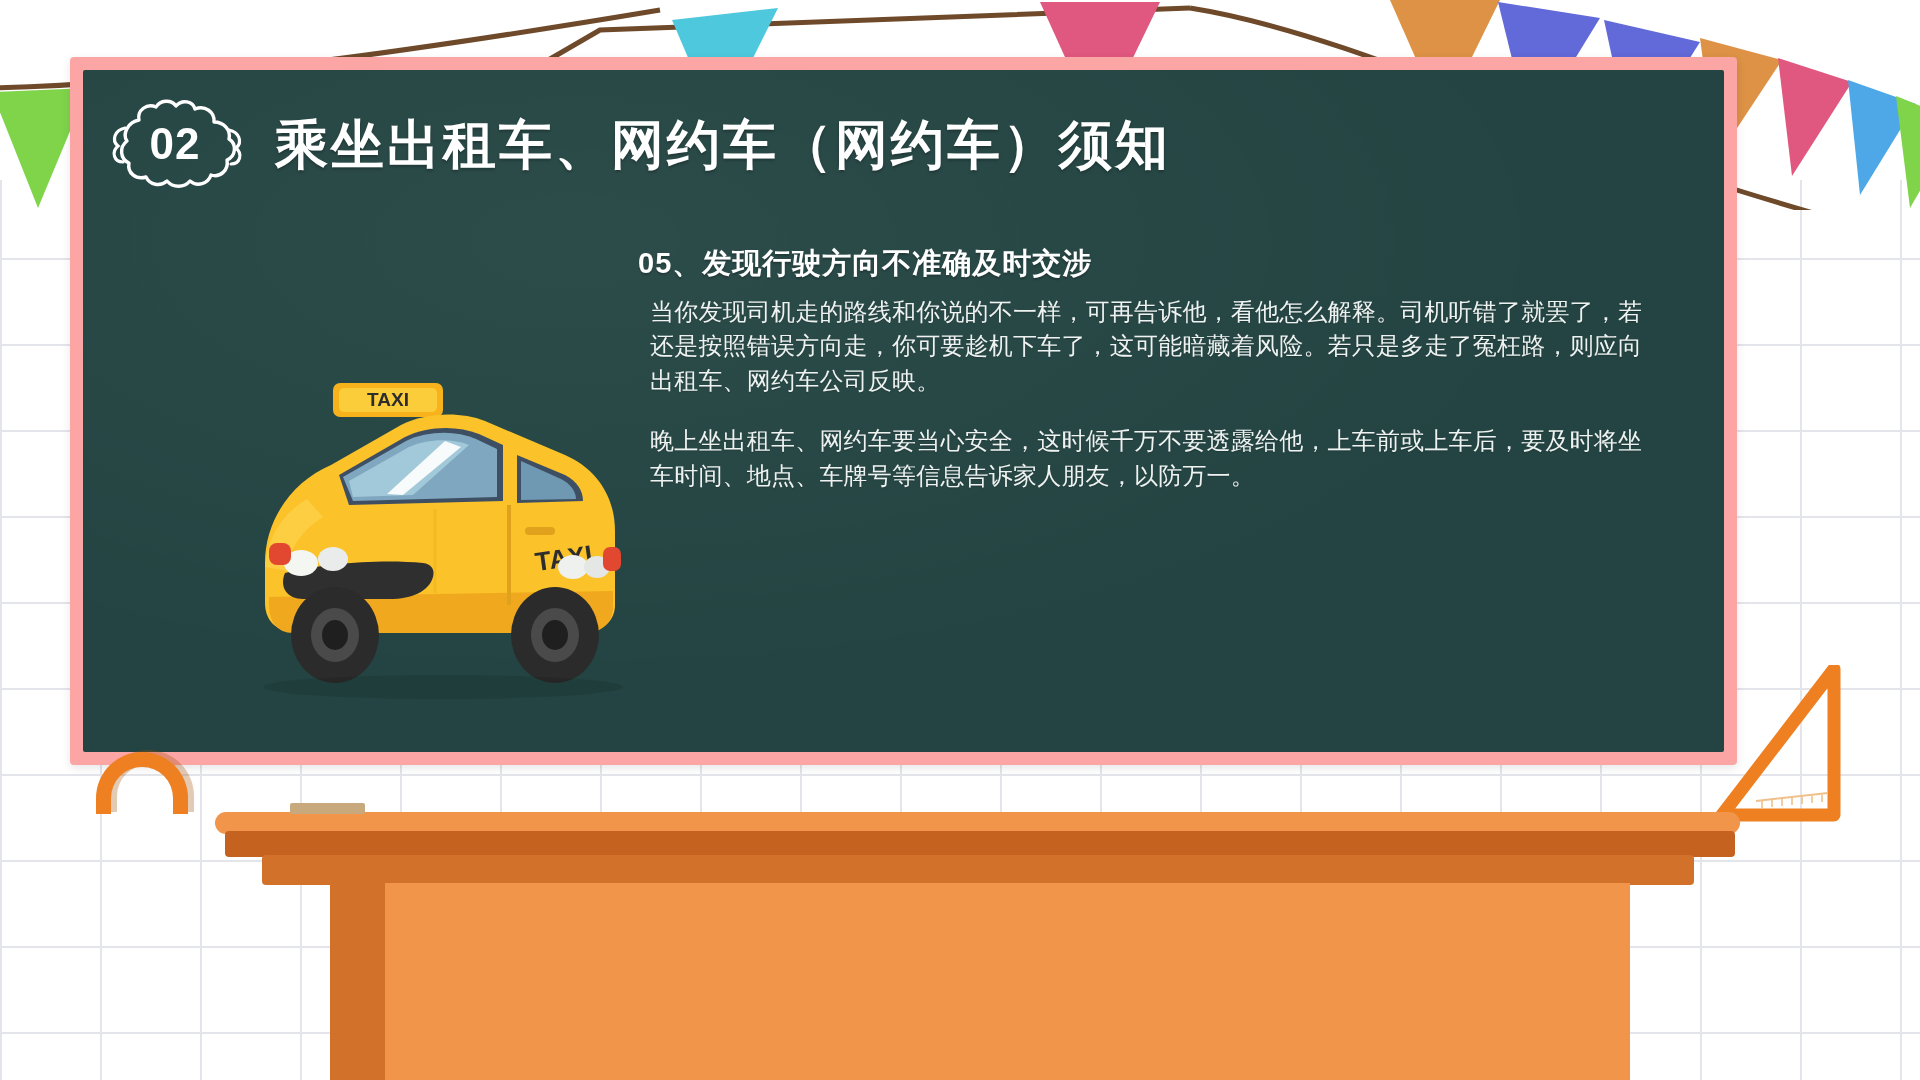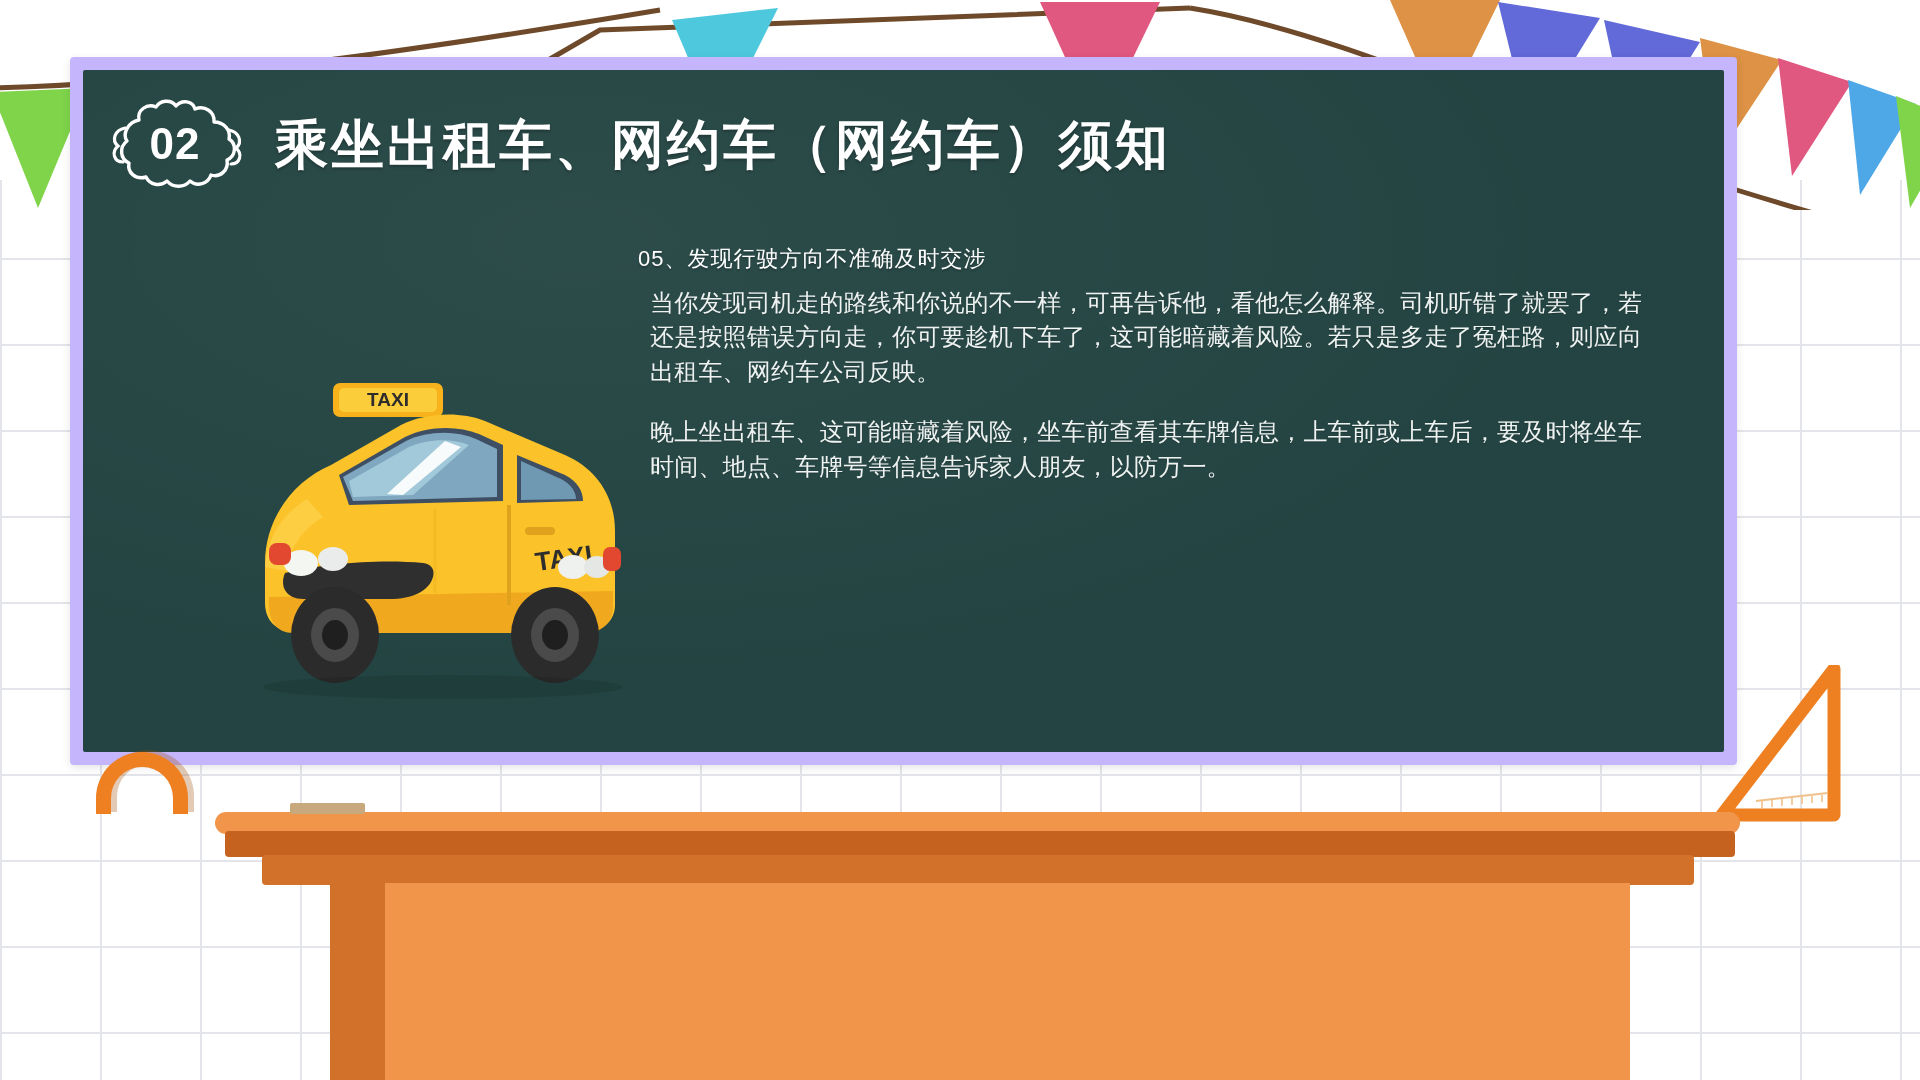"02" .board-frame { background: #c4b5fd -> #fca5a5 }
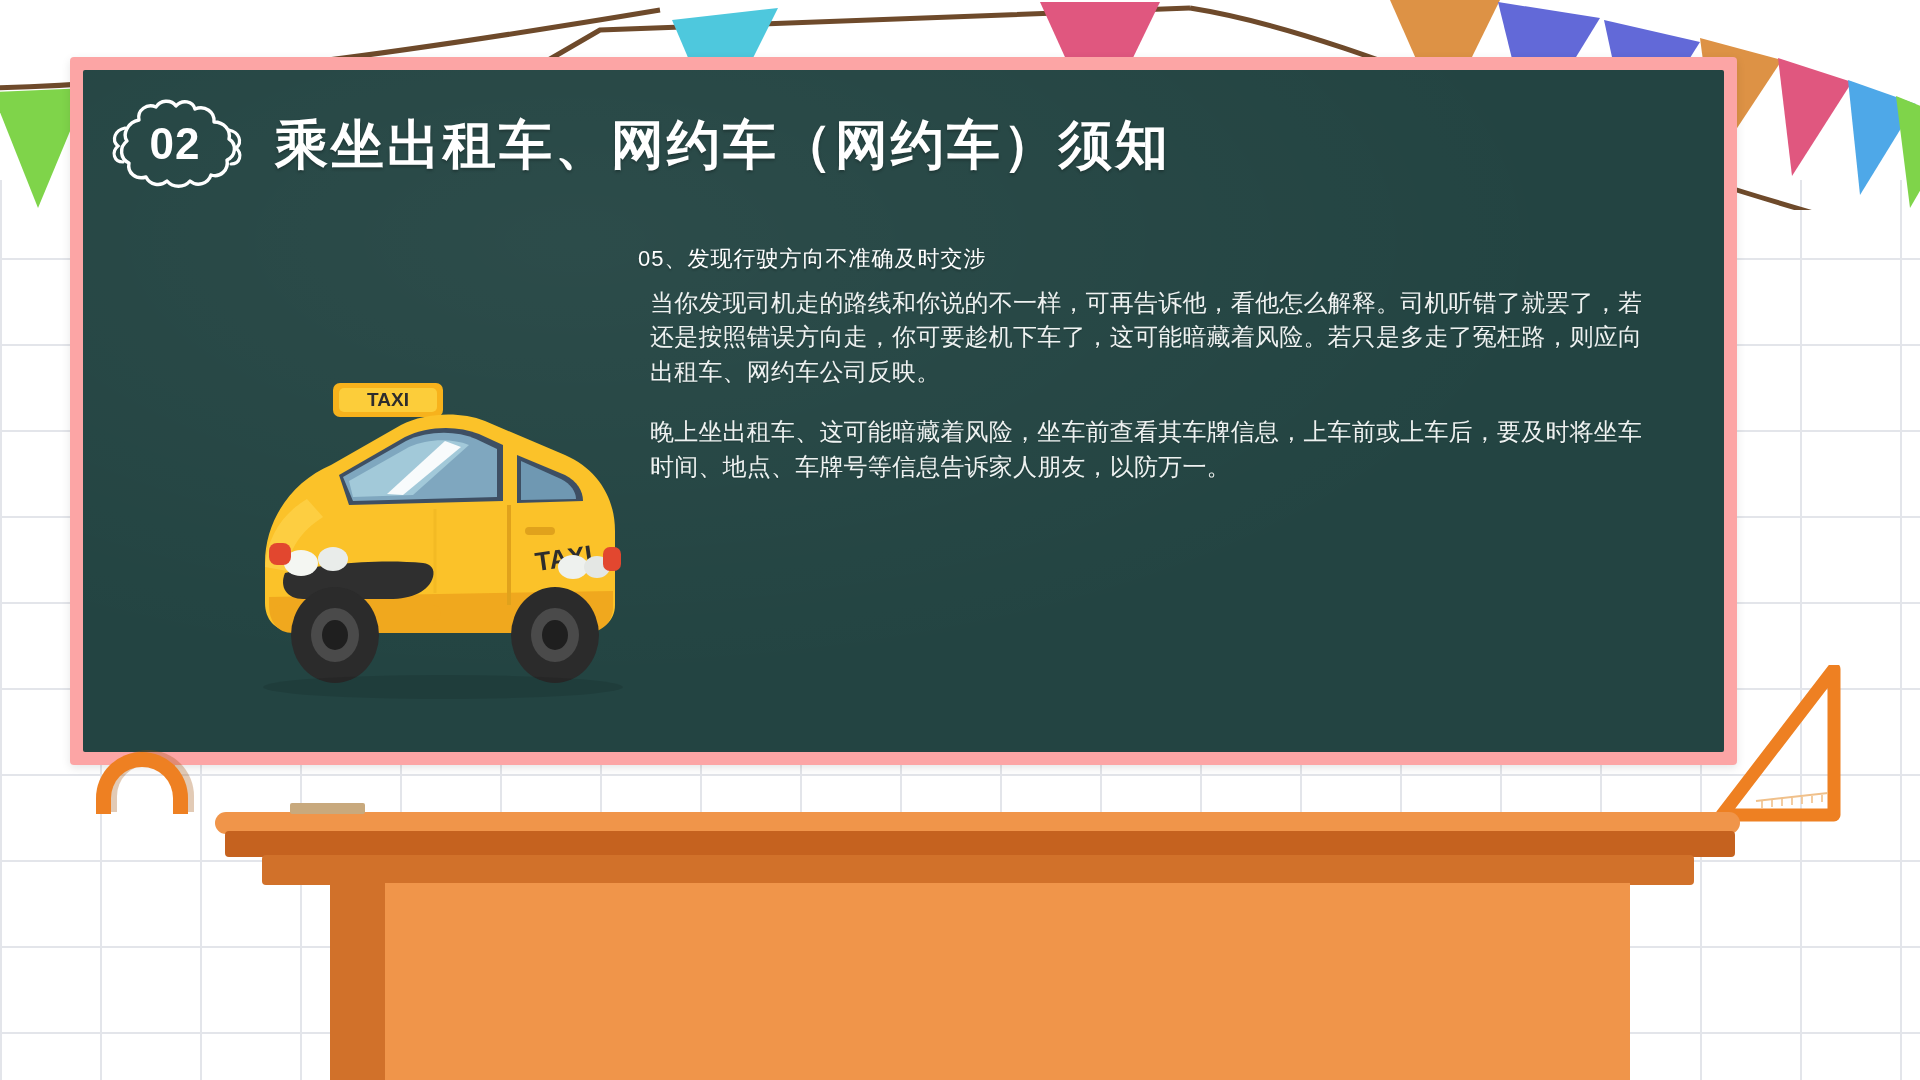"05、发现行驶方向不准确及时交涉" .sec-head { font-size: 22px -> 29px; font-weight: normal -> bold }
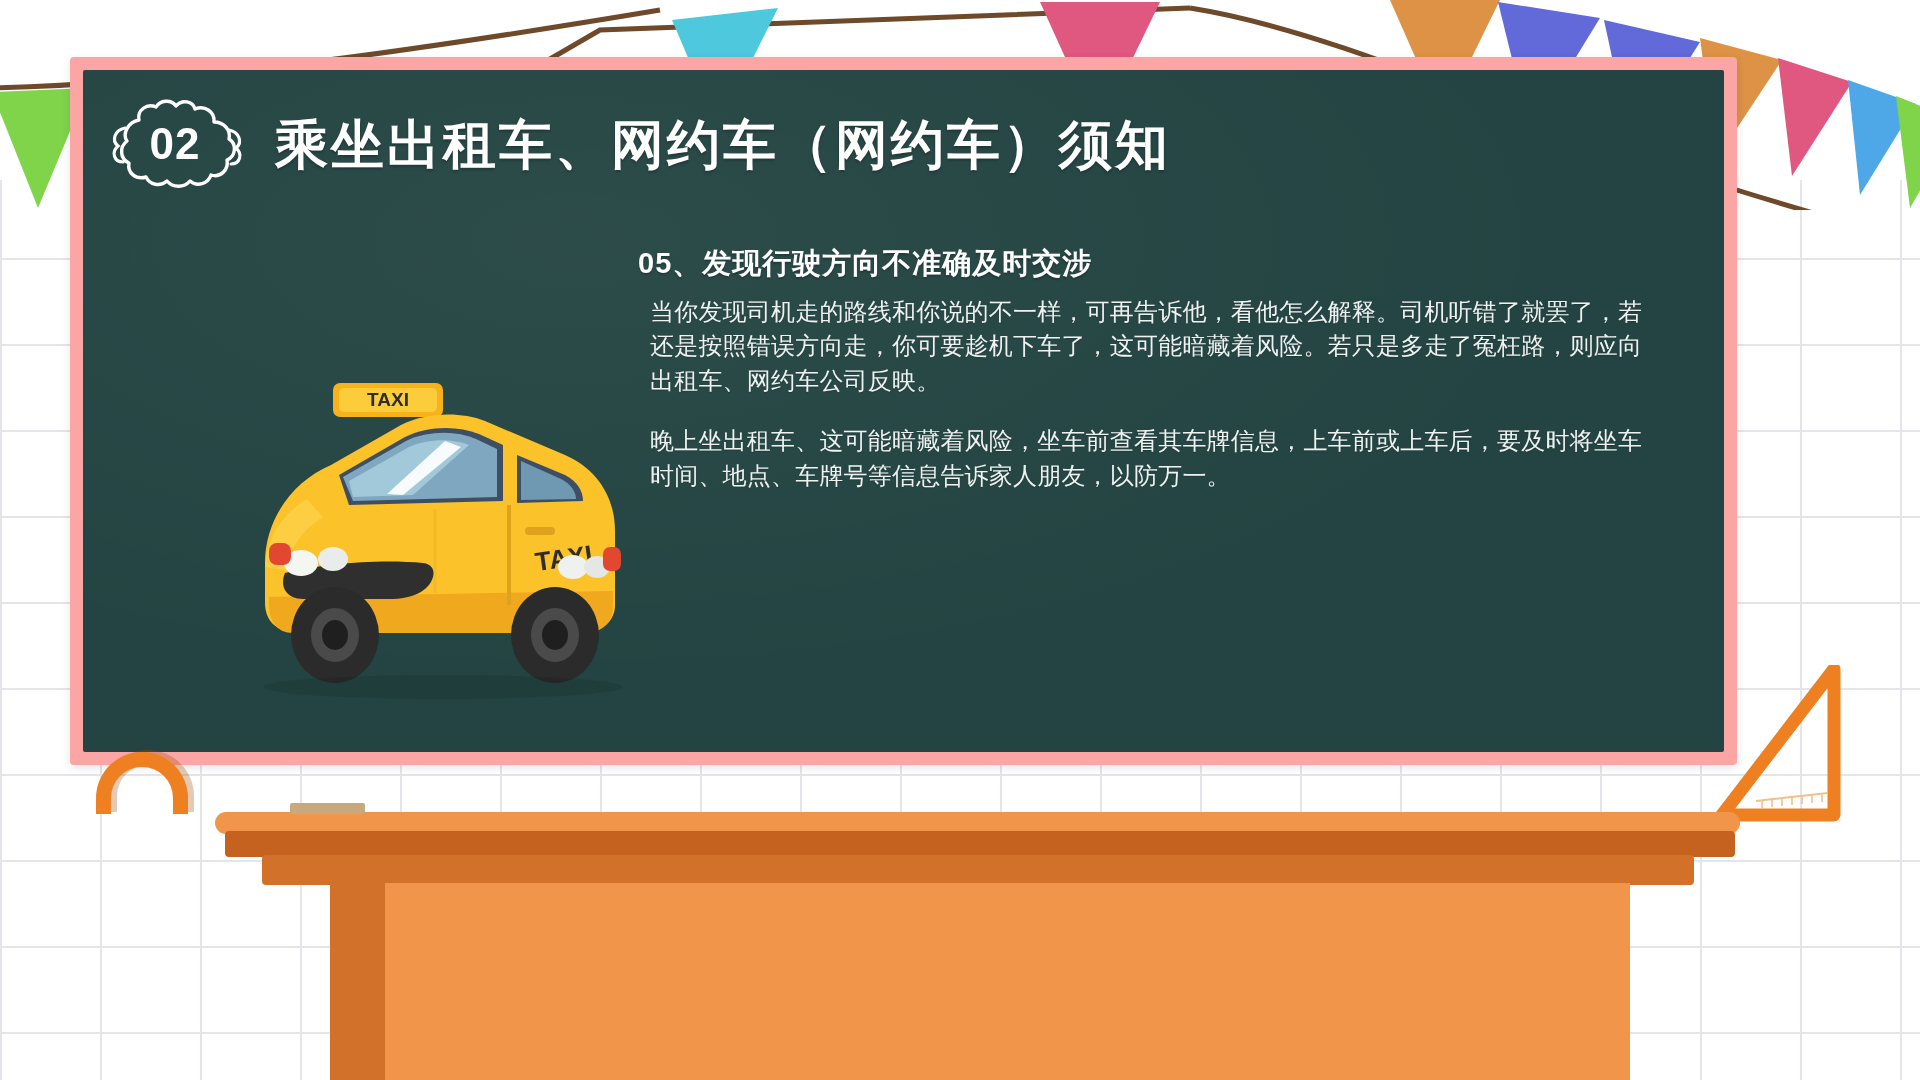"晚上坐出租车、这可能暗藏着风险，坐车前查看其车牌信息，上车前或上车后，要及时将坐" p.sec-body { text: 这可能暗藏着风险，坐车前查看其车牌信息 -> 网约车要当心安全，这时候千万不要透露给他 }
